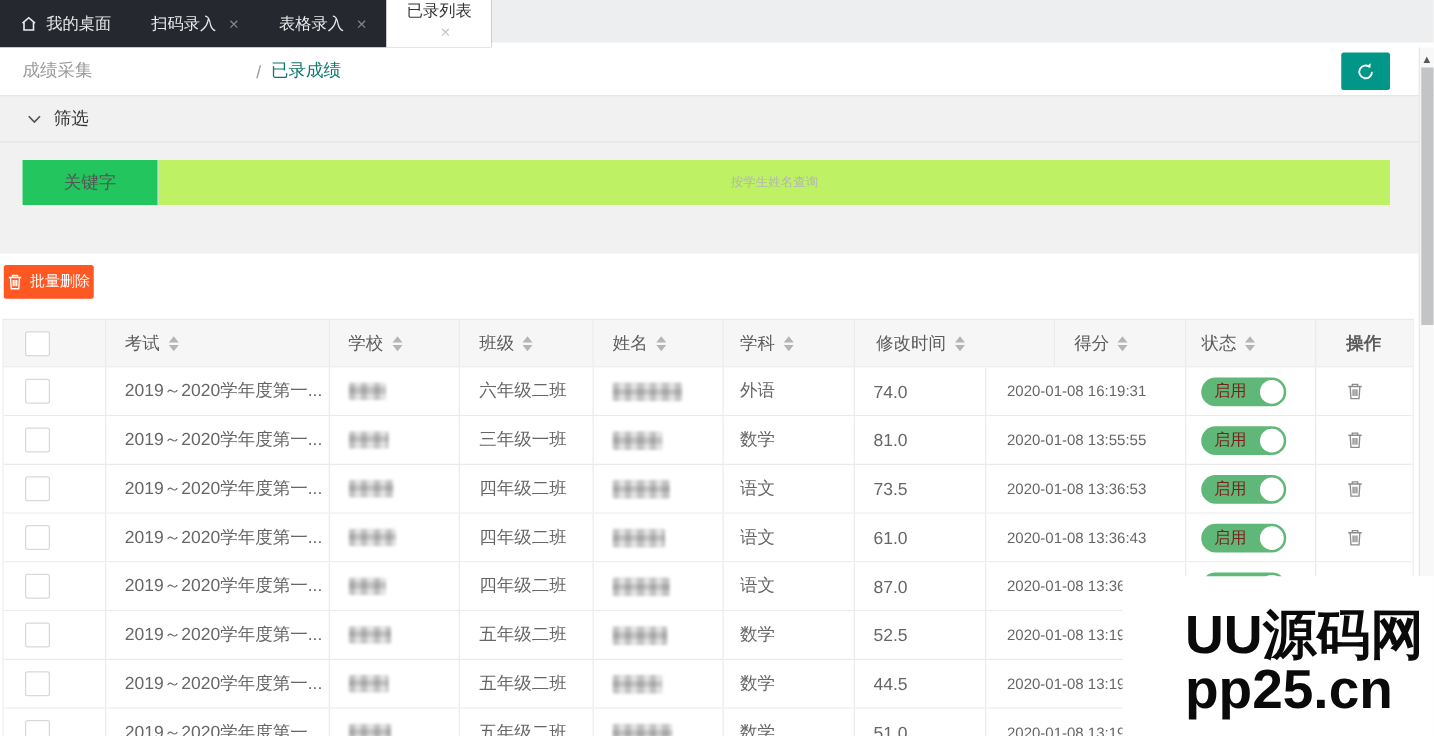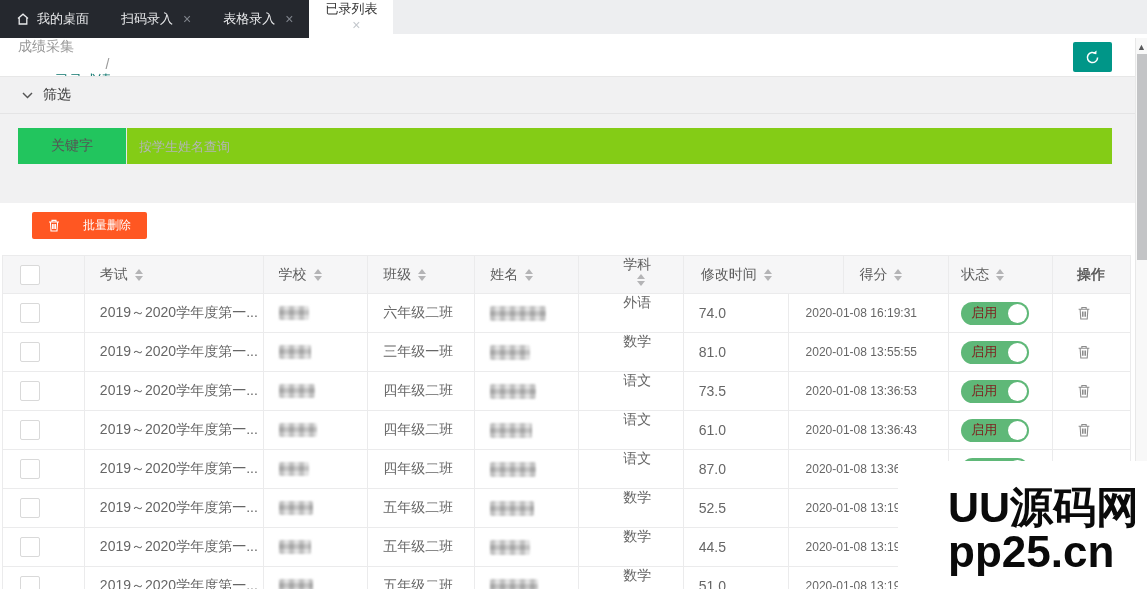"成绩采集" .crumb { flex-direction: column -> none }
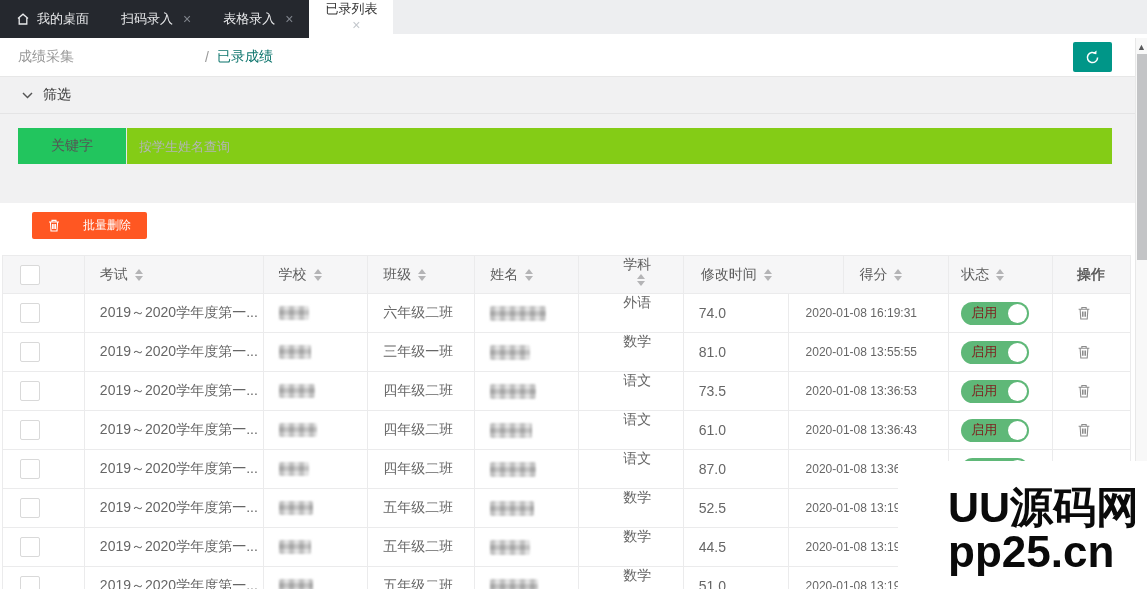"按学生姓名查询" .kw-input { background: #84cc16 -> #bef264; font-size: 13px -> 10px; text-align: none -> center }
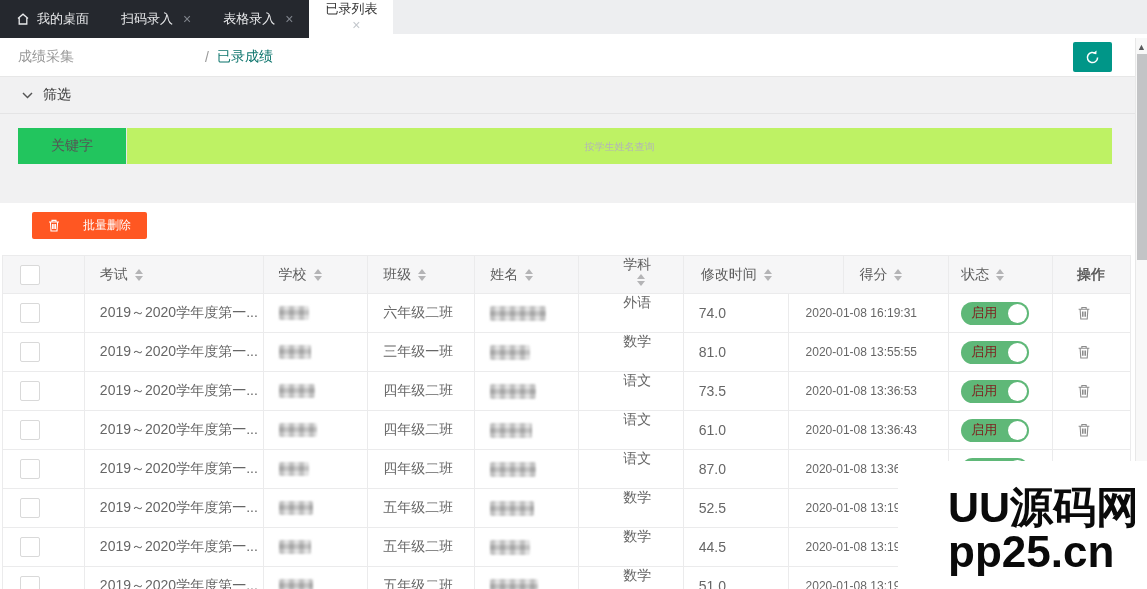"批量删除" .btn-del { gap: 23px -> 6px; left: 32px -> 3px; padding: 0 16px -> 0 3px }
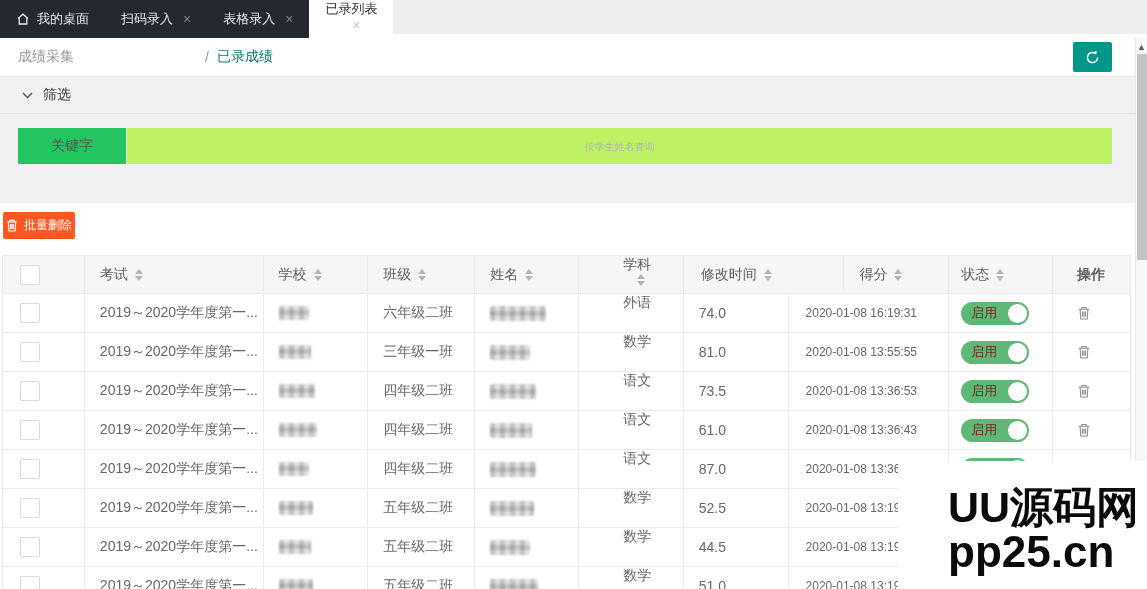"学科" .c5 { flex-direction: column -> none }
